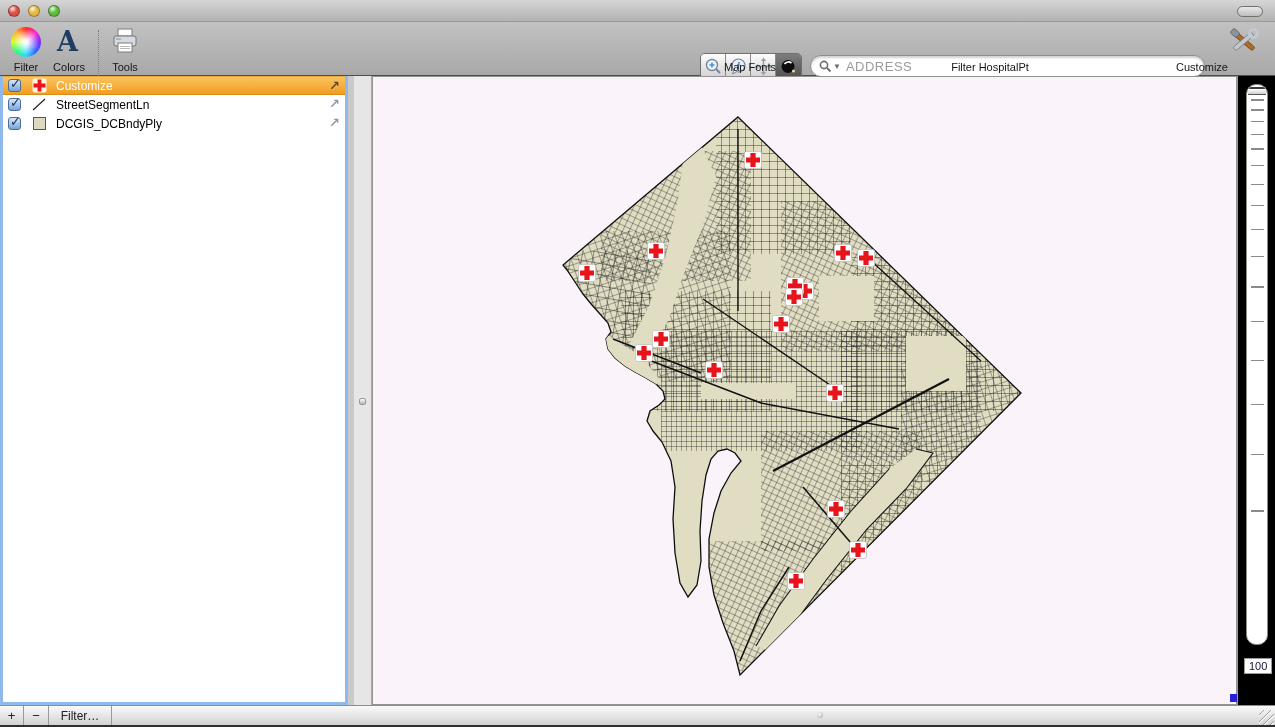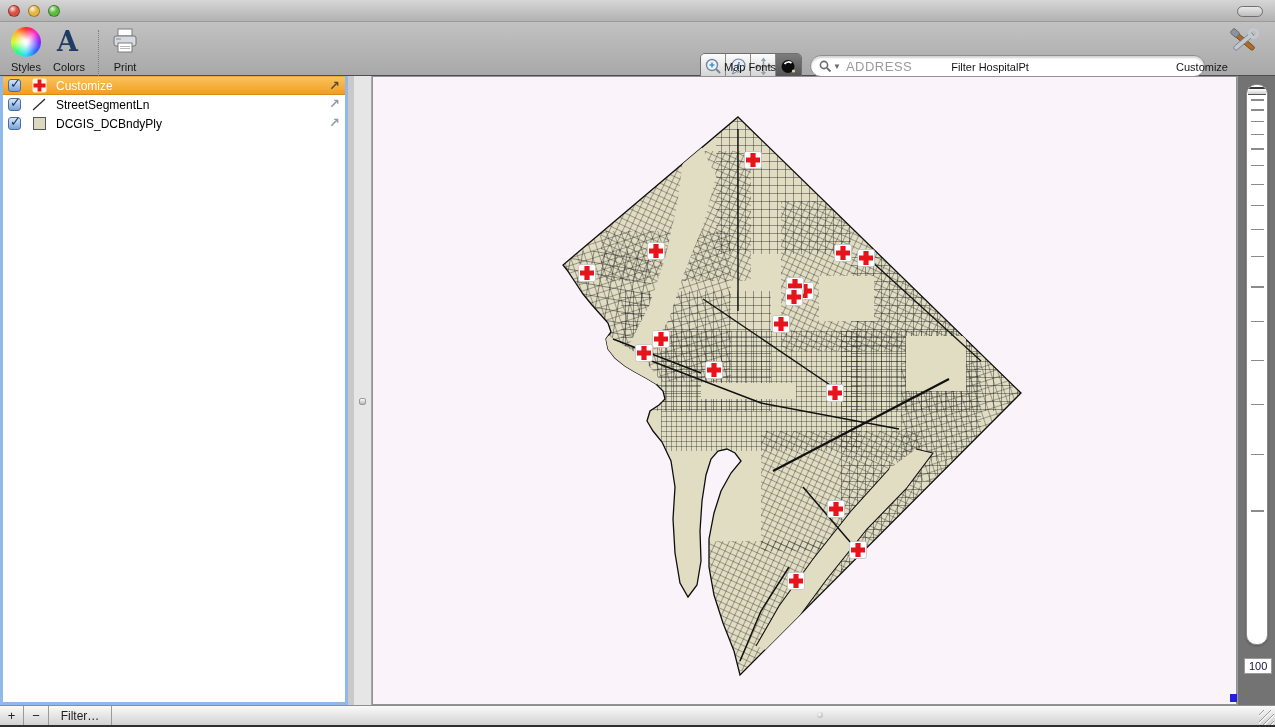"Styles" div.tb-cap { text: Styles -> Filter }
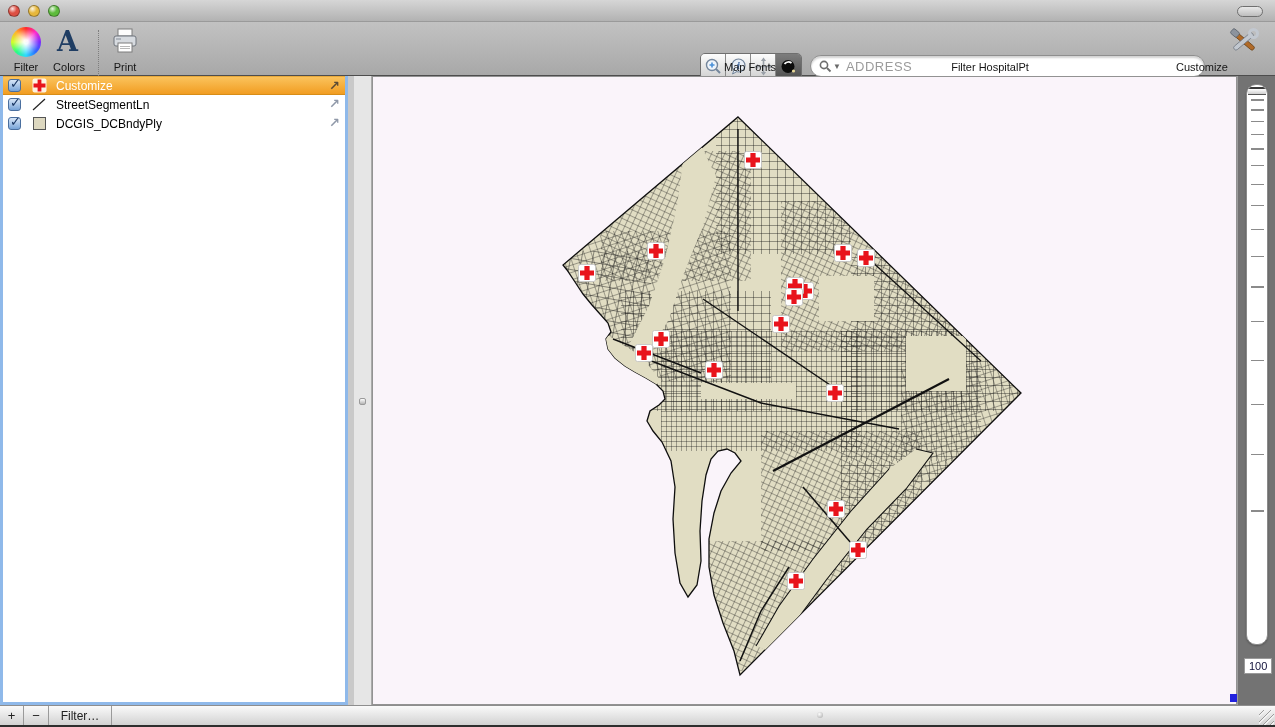"Print" div.tb-cap { text: Print -> Tools }
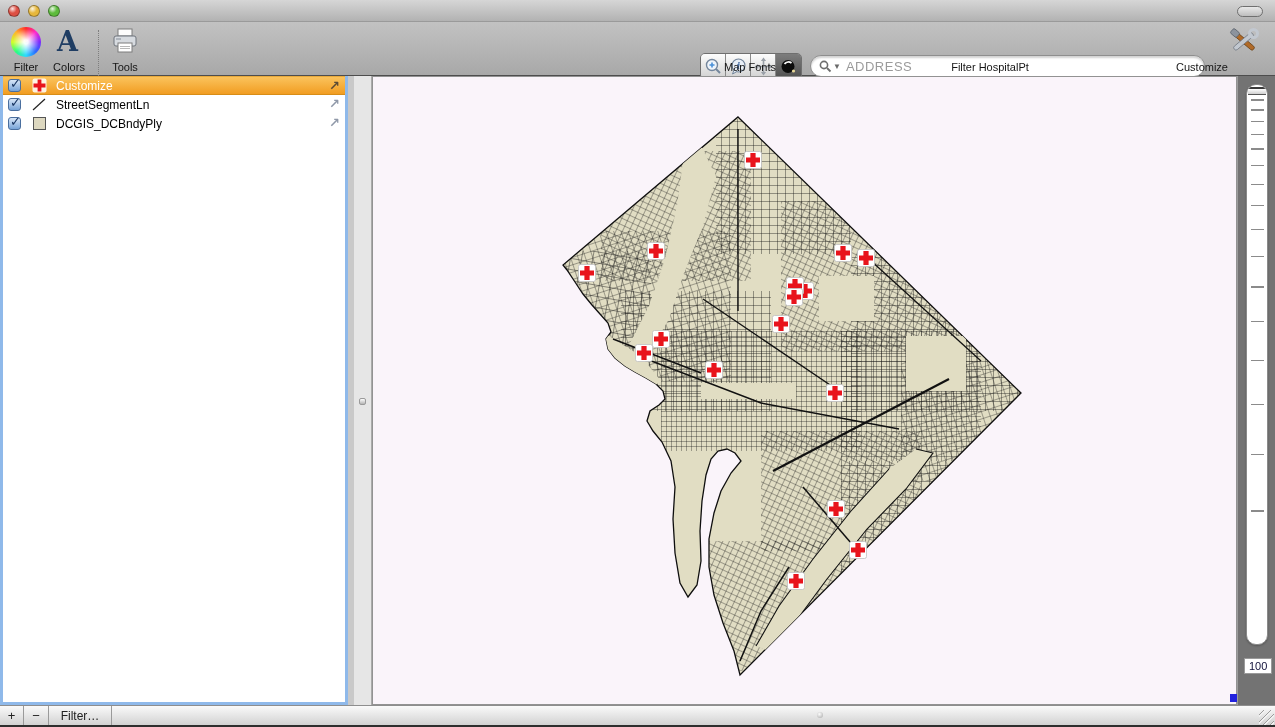"100" .rail { background: #737373 -> #000000 }
